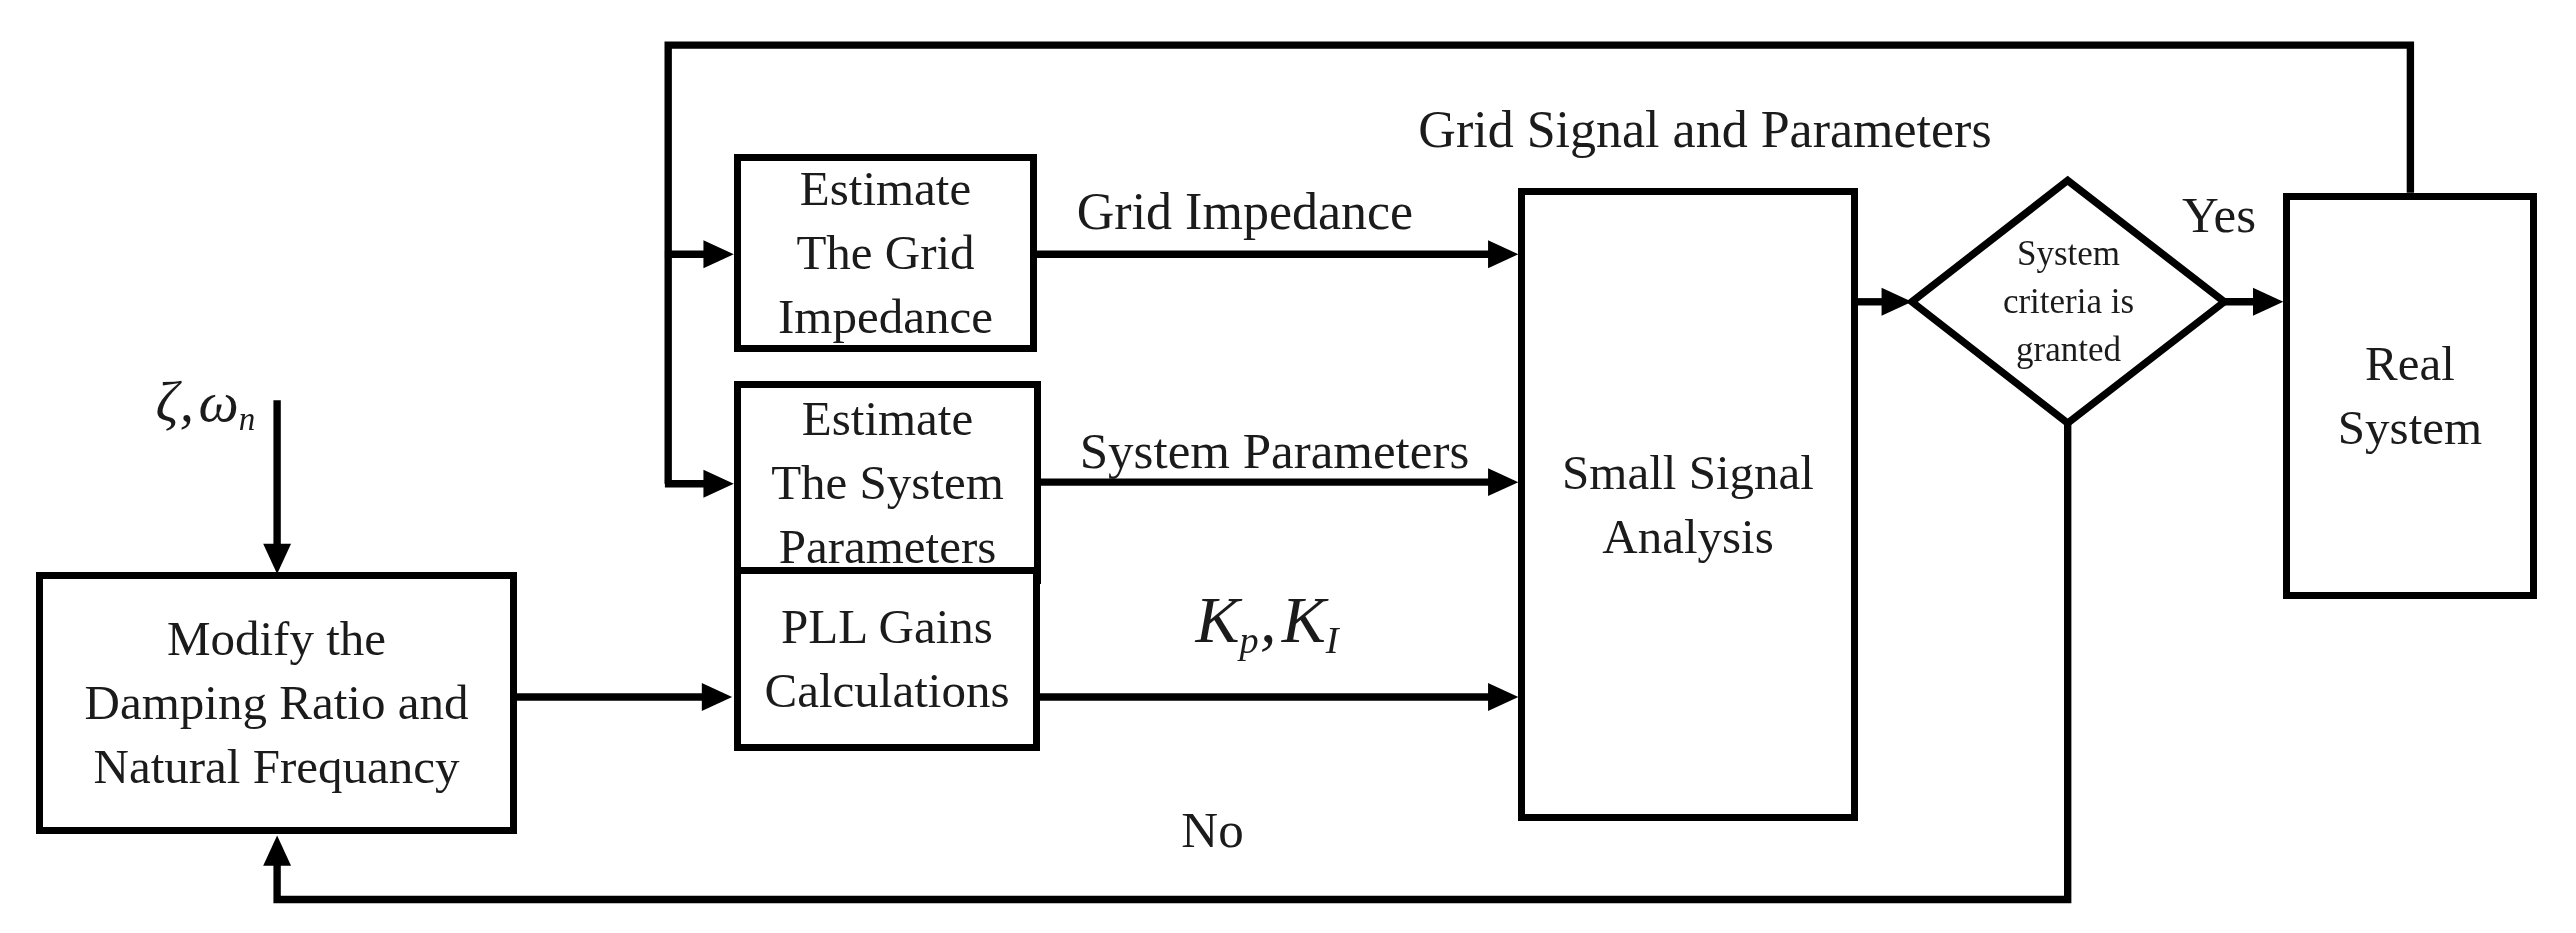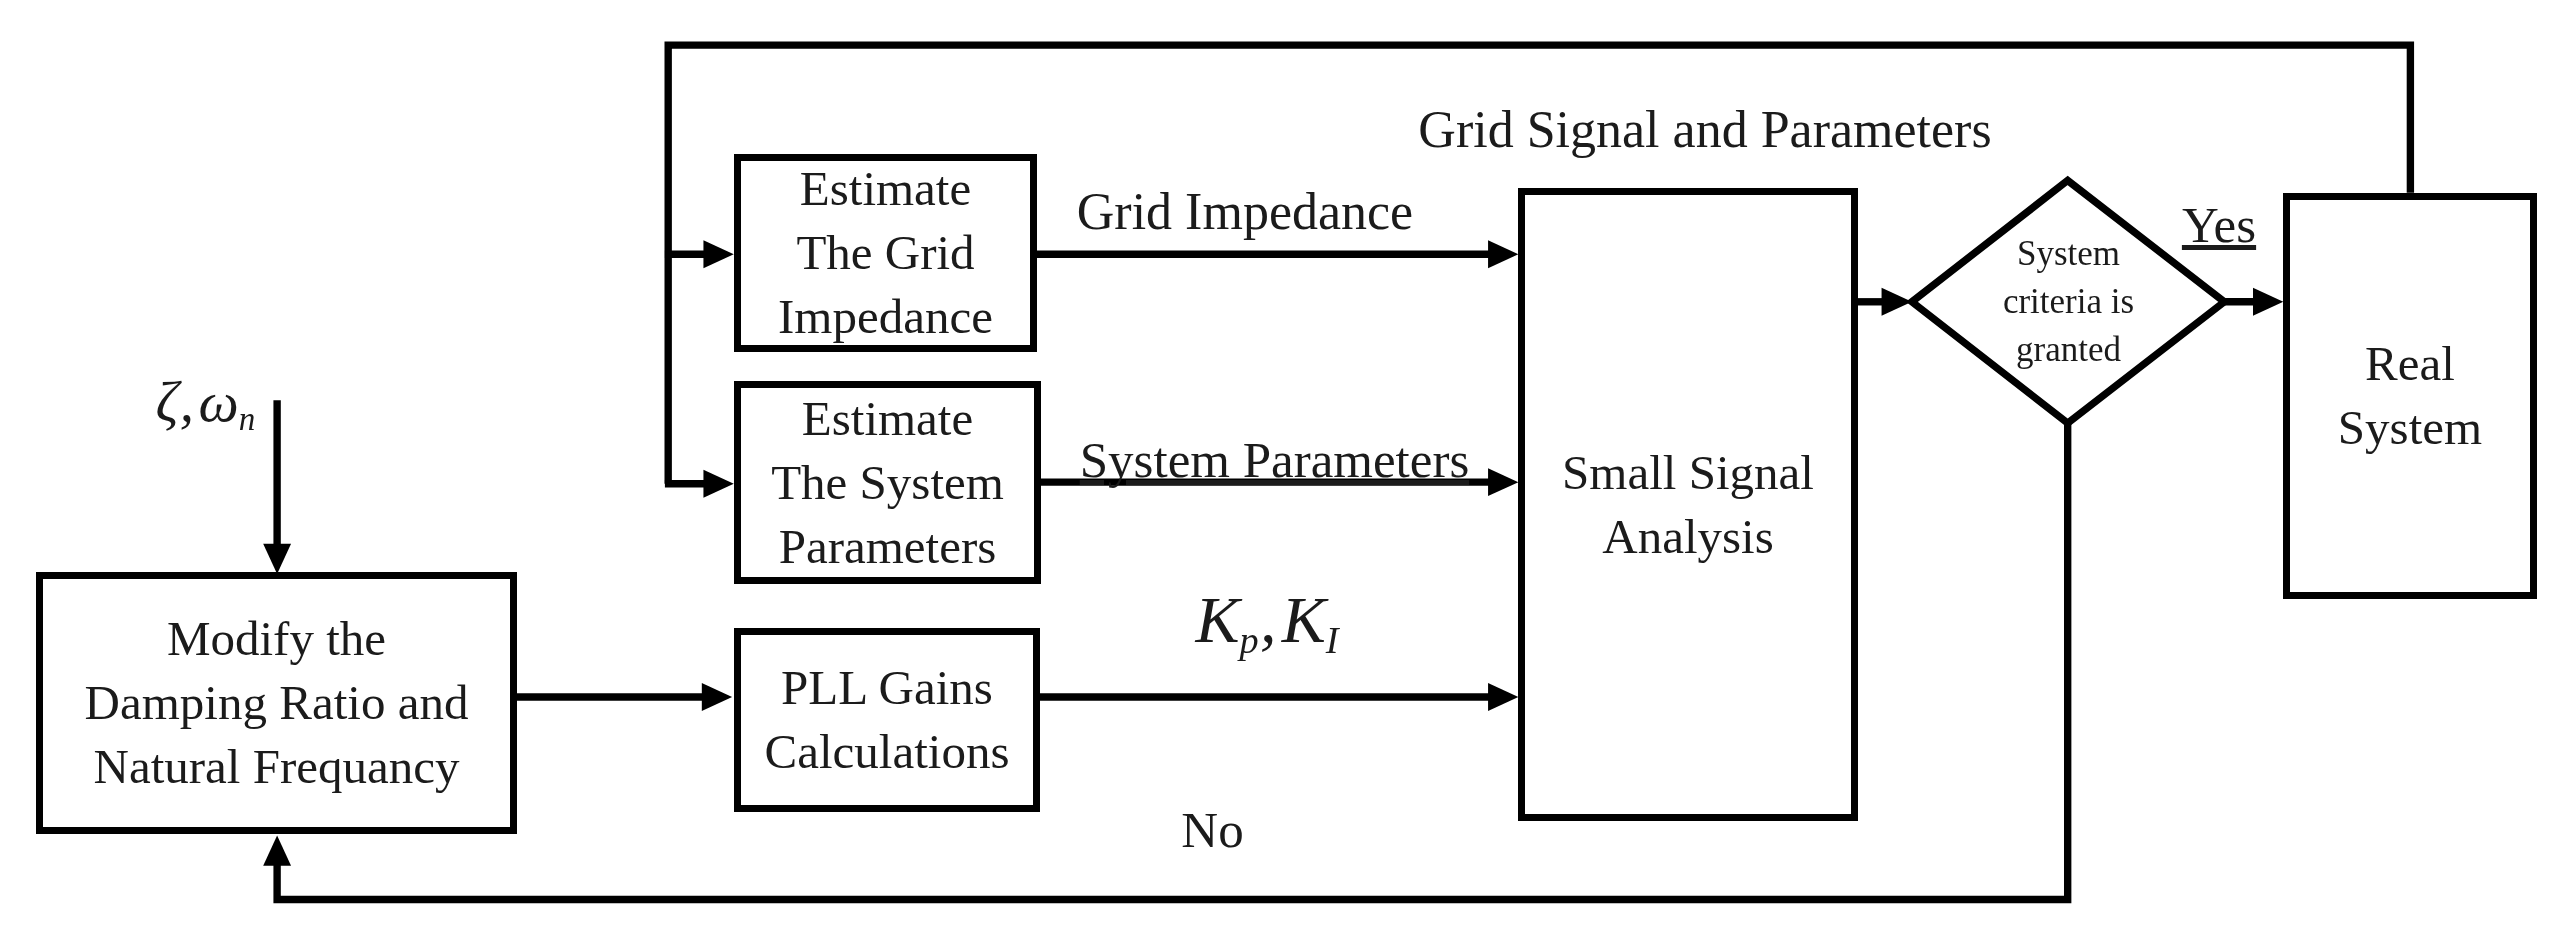"Yes" #l-yes { text-decoration: underline -> none; top: 192px -> 182px }
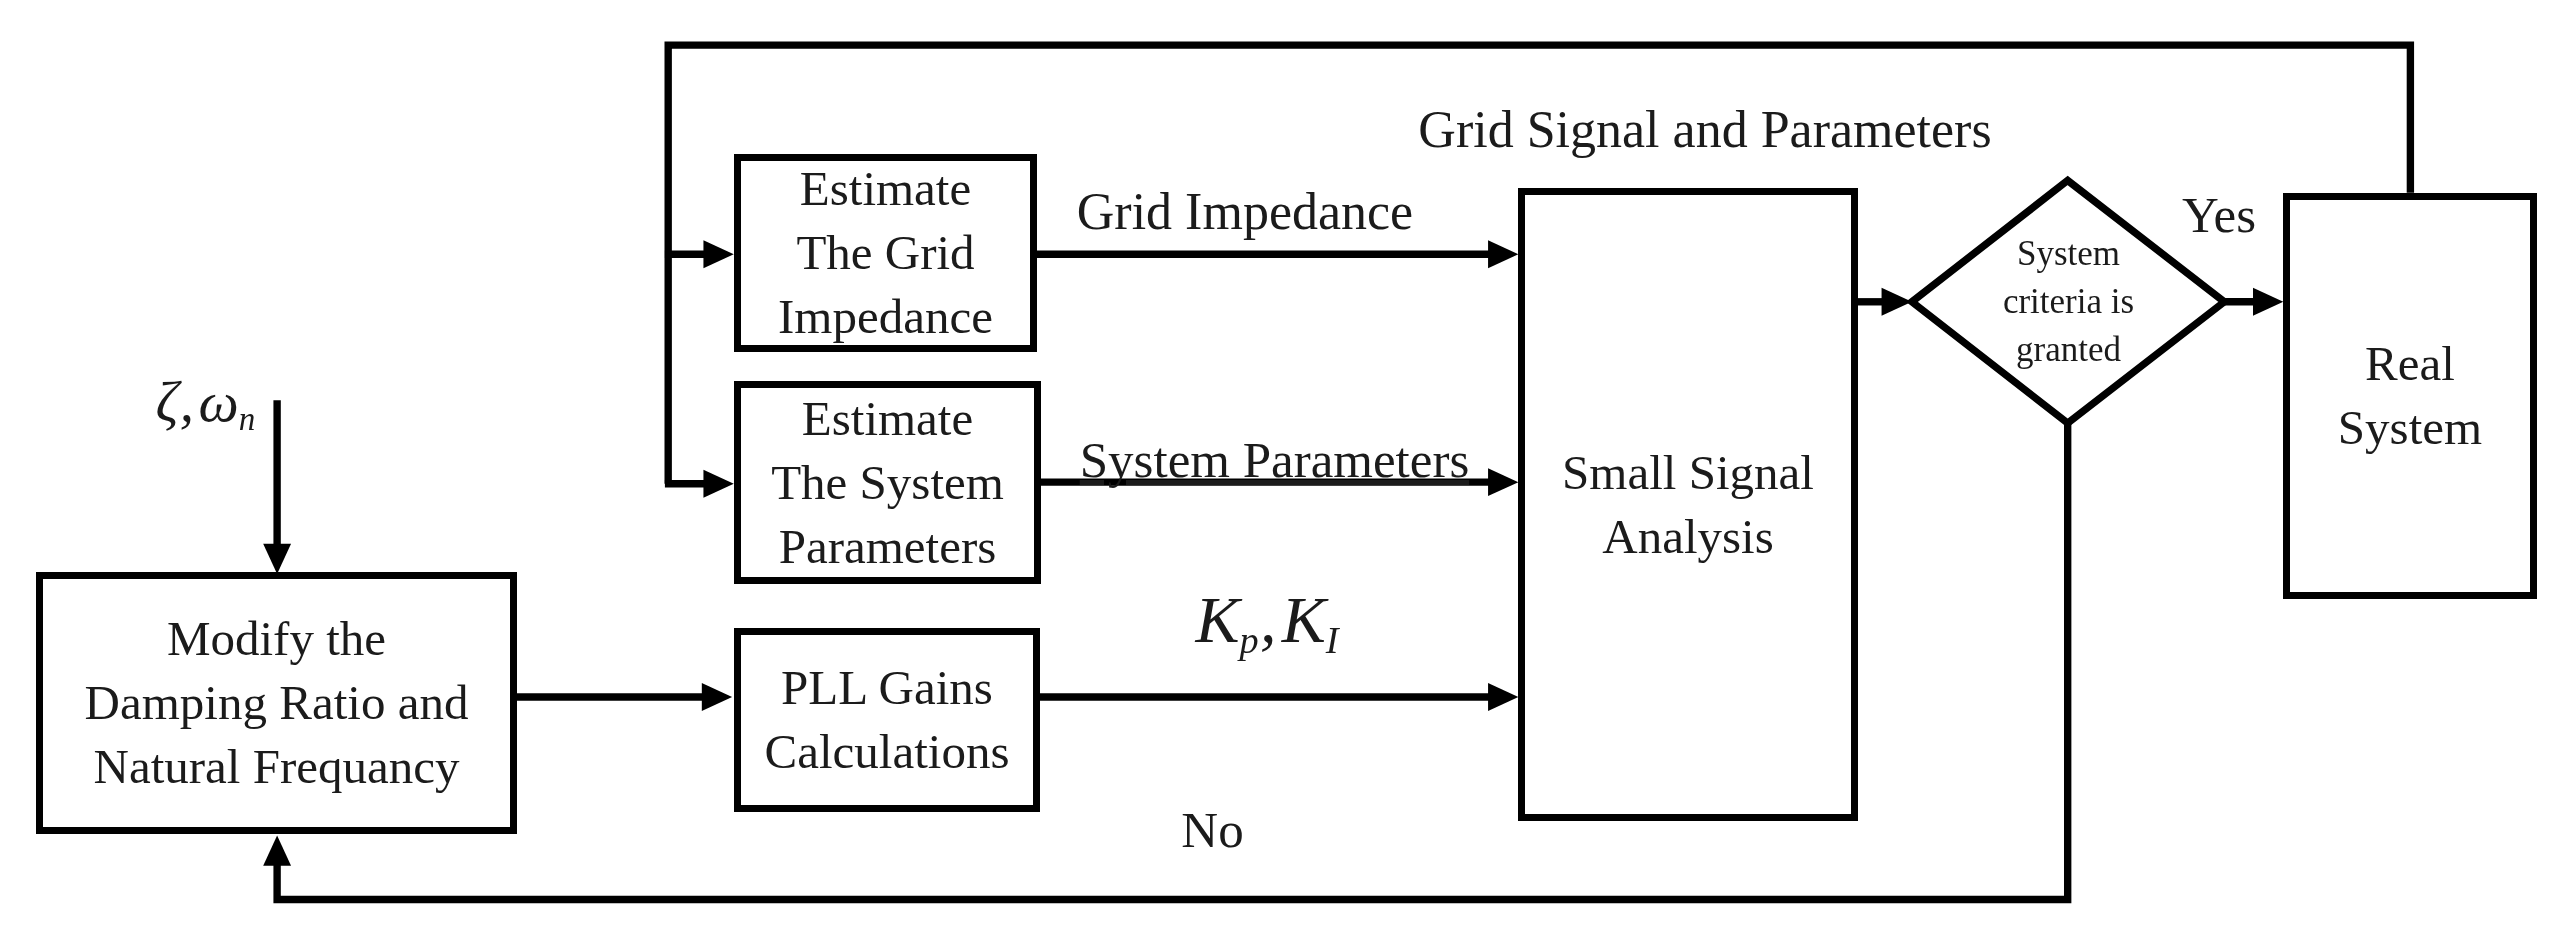"System Parameters" #l-sp { text-decoration: underline -> none; top: 427px -> 418px }
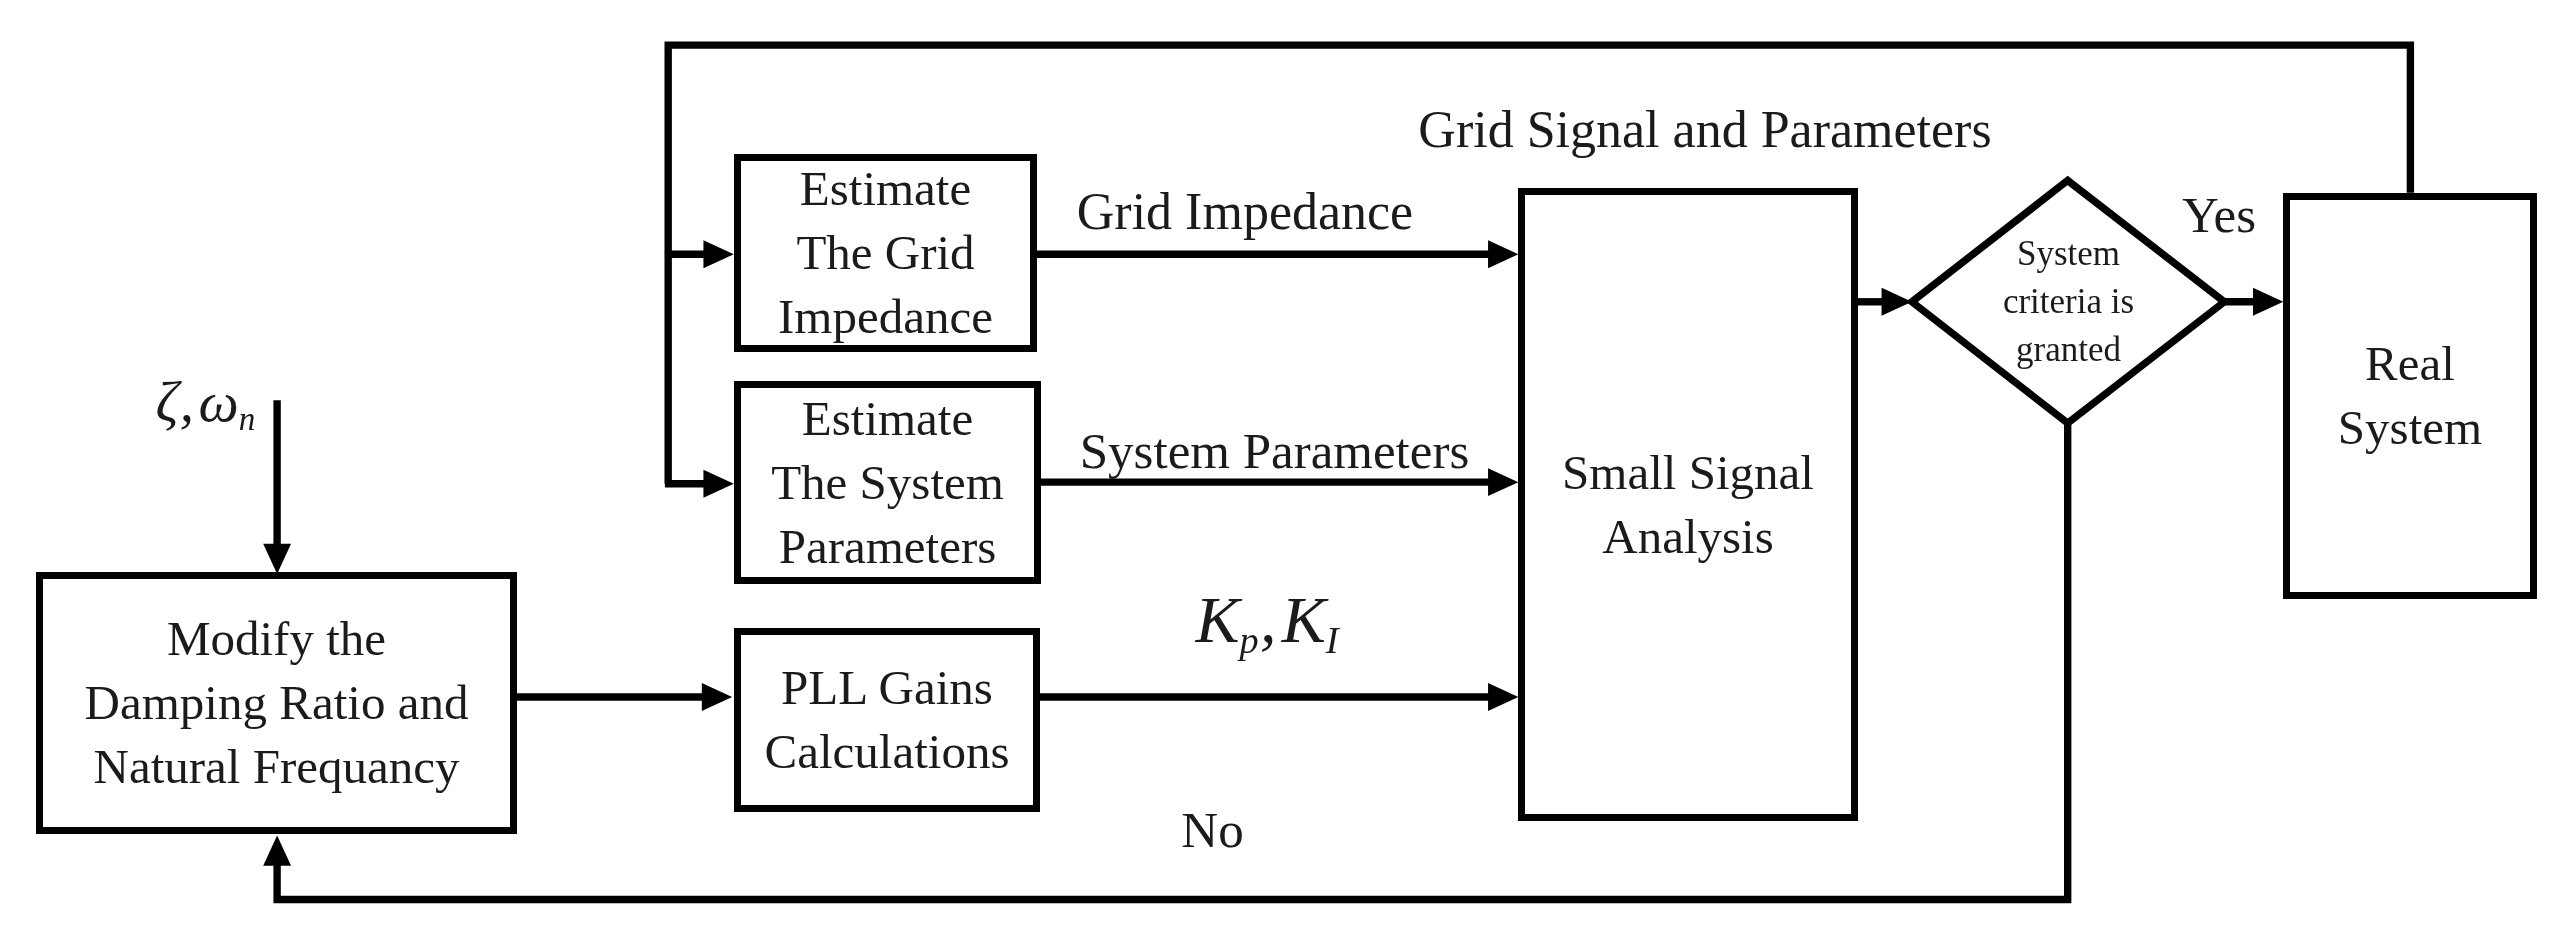"PLL Gains" #n-pll { top: 628px -> 567px }
